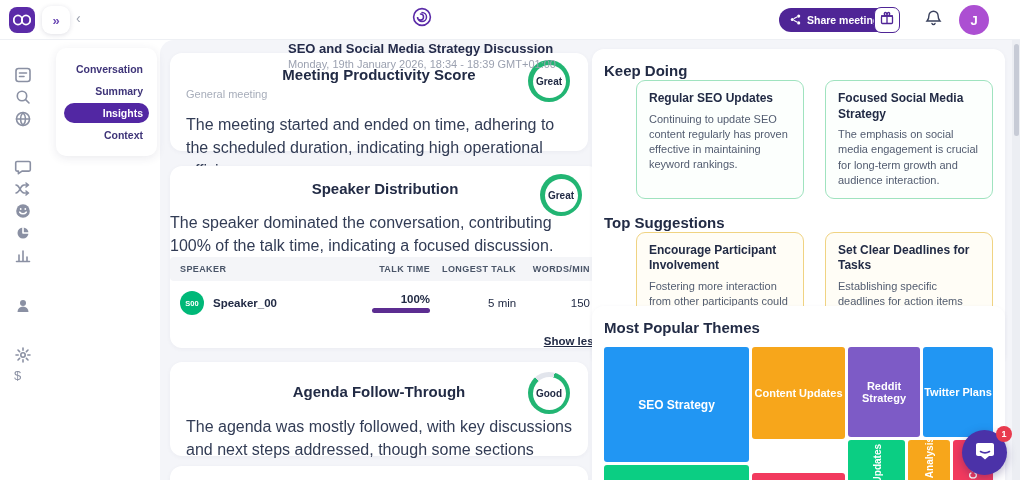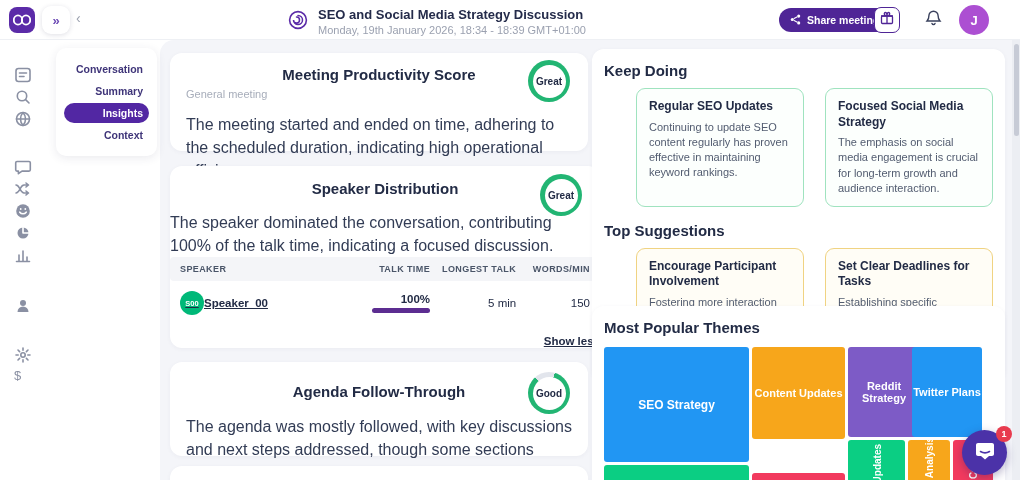"SEO and Social Media Strategy" .meeting-head { flex-direction: none -> column }
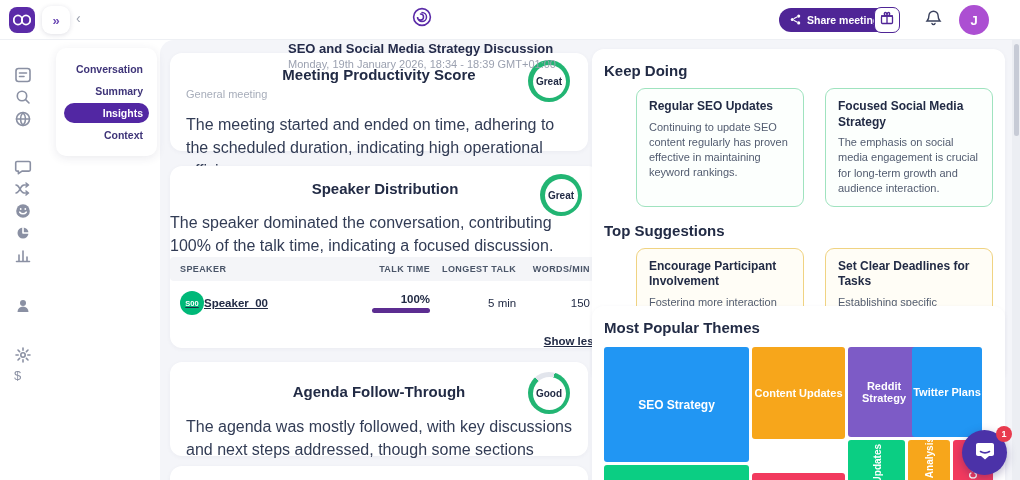"Regular SEO Updates" .mini-row { margin-top: 9px -> 1px }
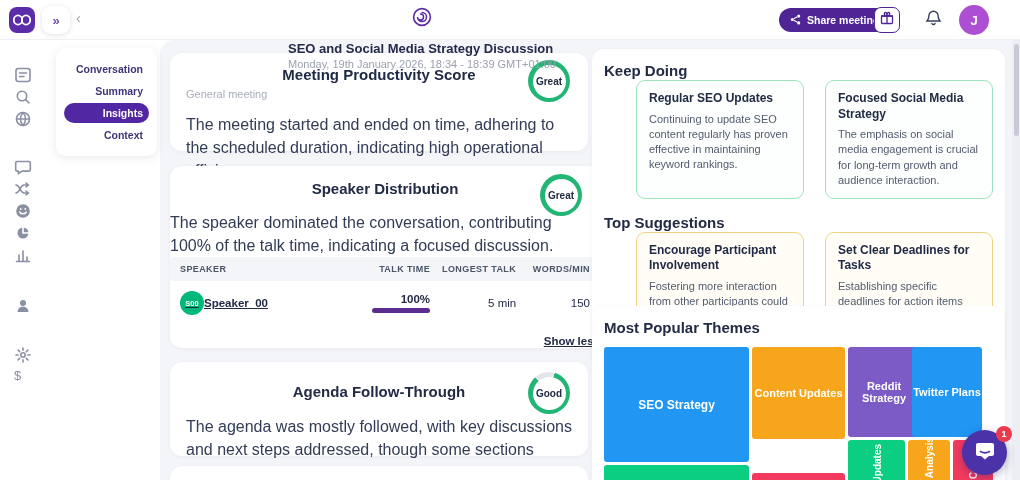"S00" .spk-id { gap: none -> 9px; text-decoration: underline -> none }
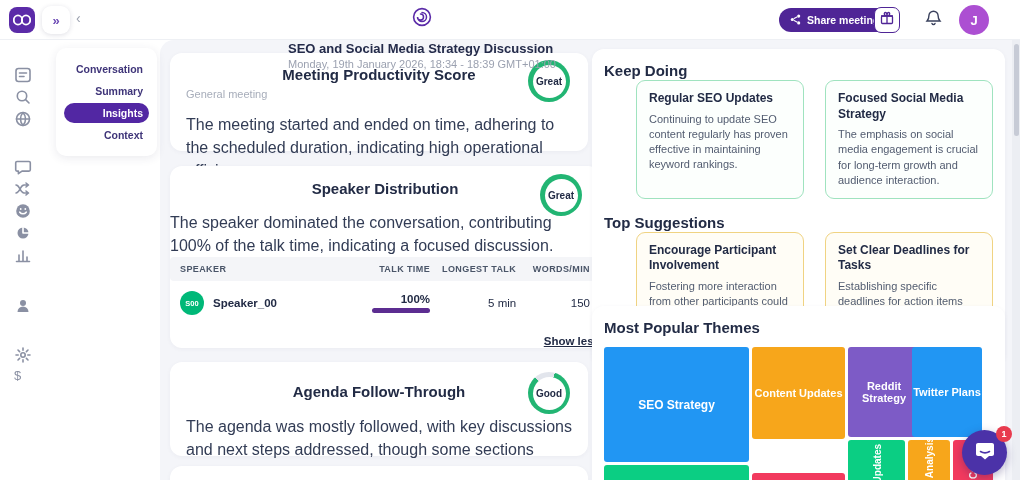"Twitter Plans" div.tm { left: 308px -> 319px }
